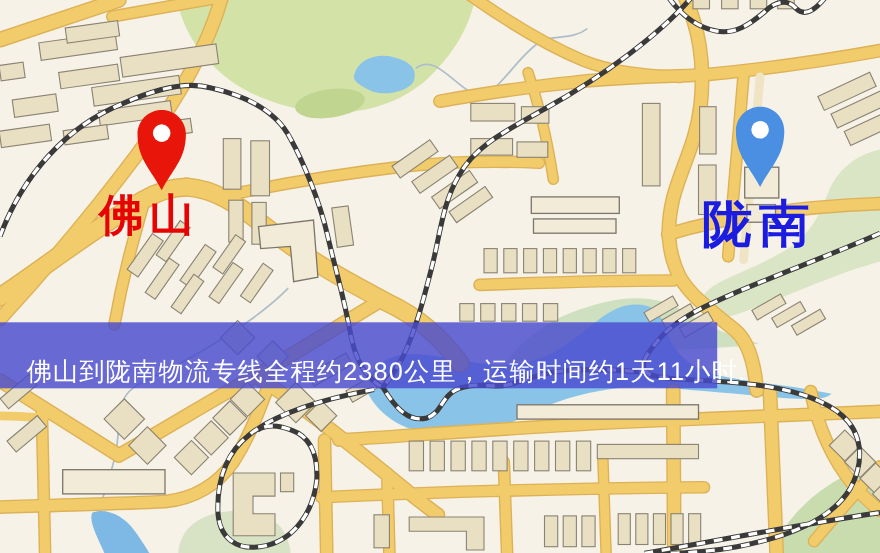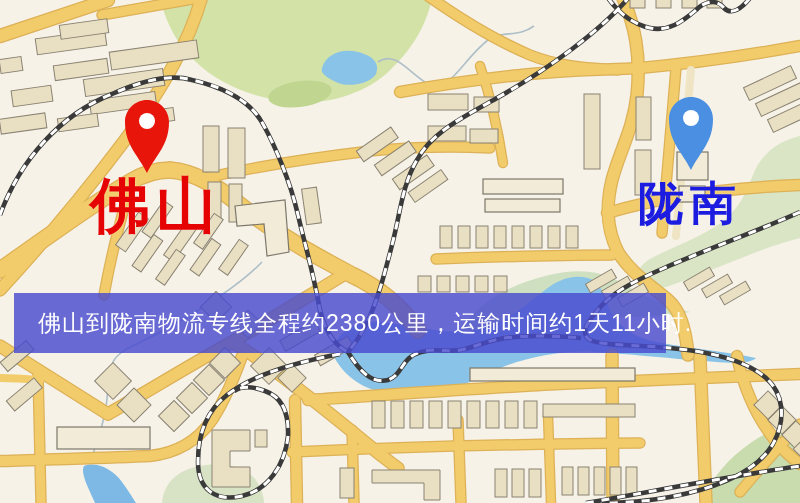"佛山" .origin-label { font-size: 60px -> 40px }
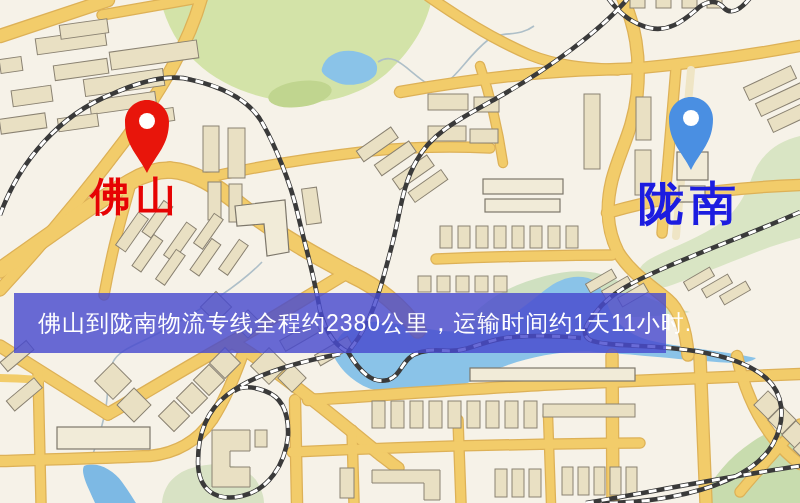"佛山到陇南物流专线全程约2380公里，运输时间约1天11小时." .banner { align-items: center -> flex-end; margin-left: 14px -> none }
